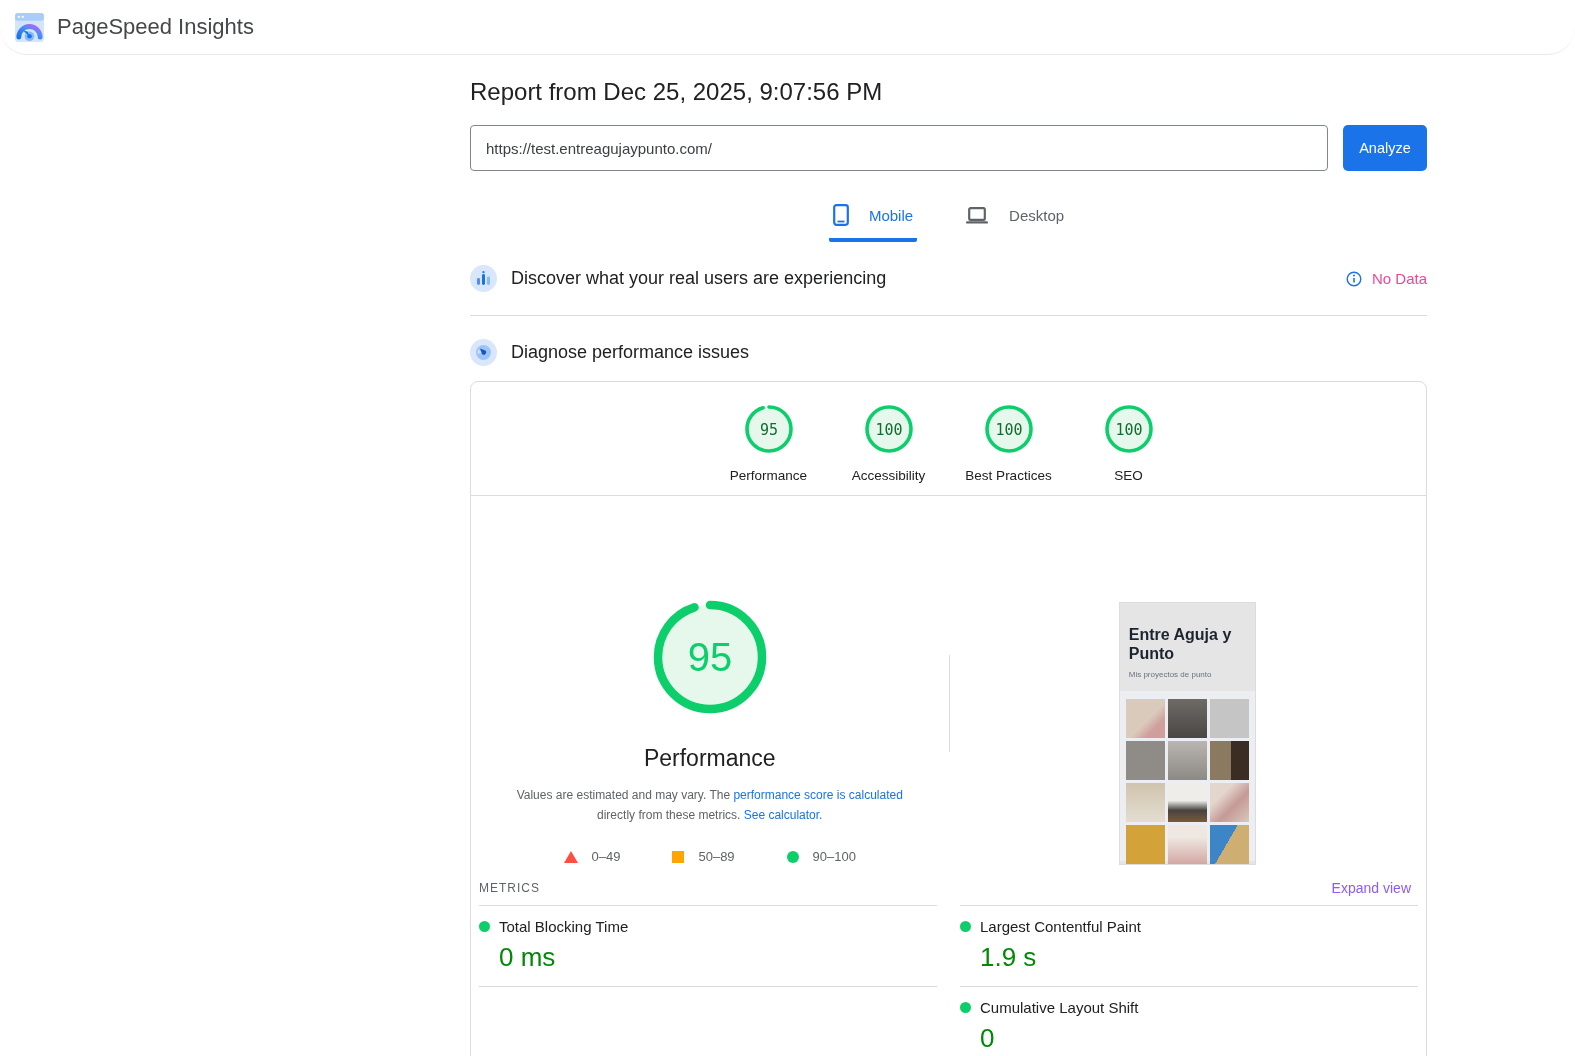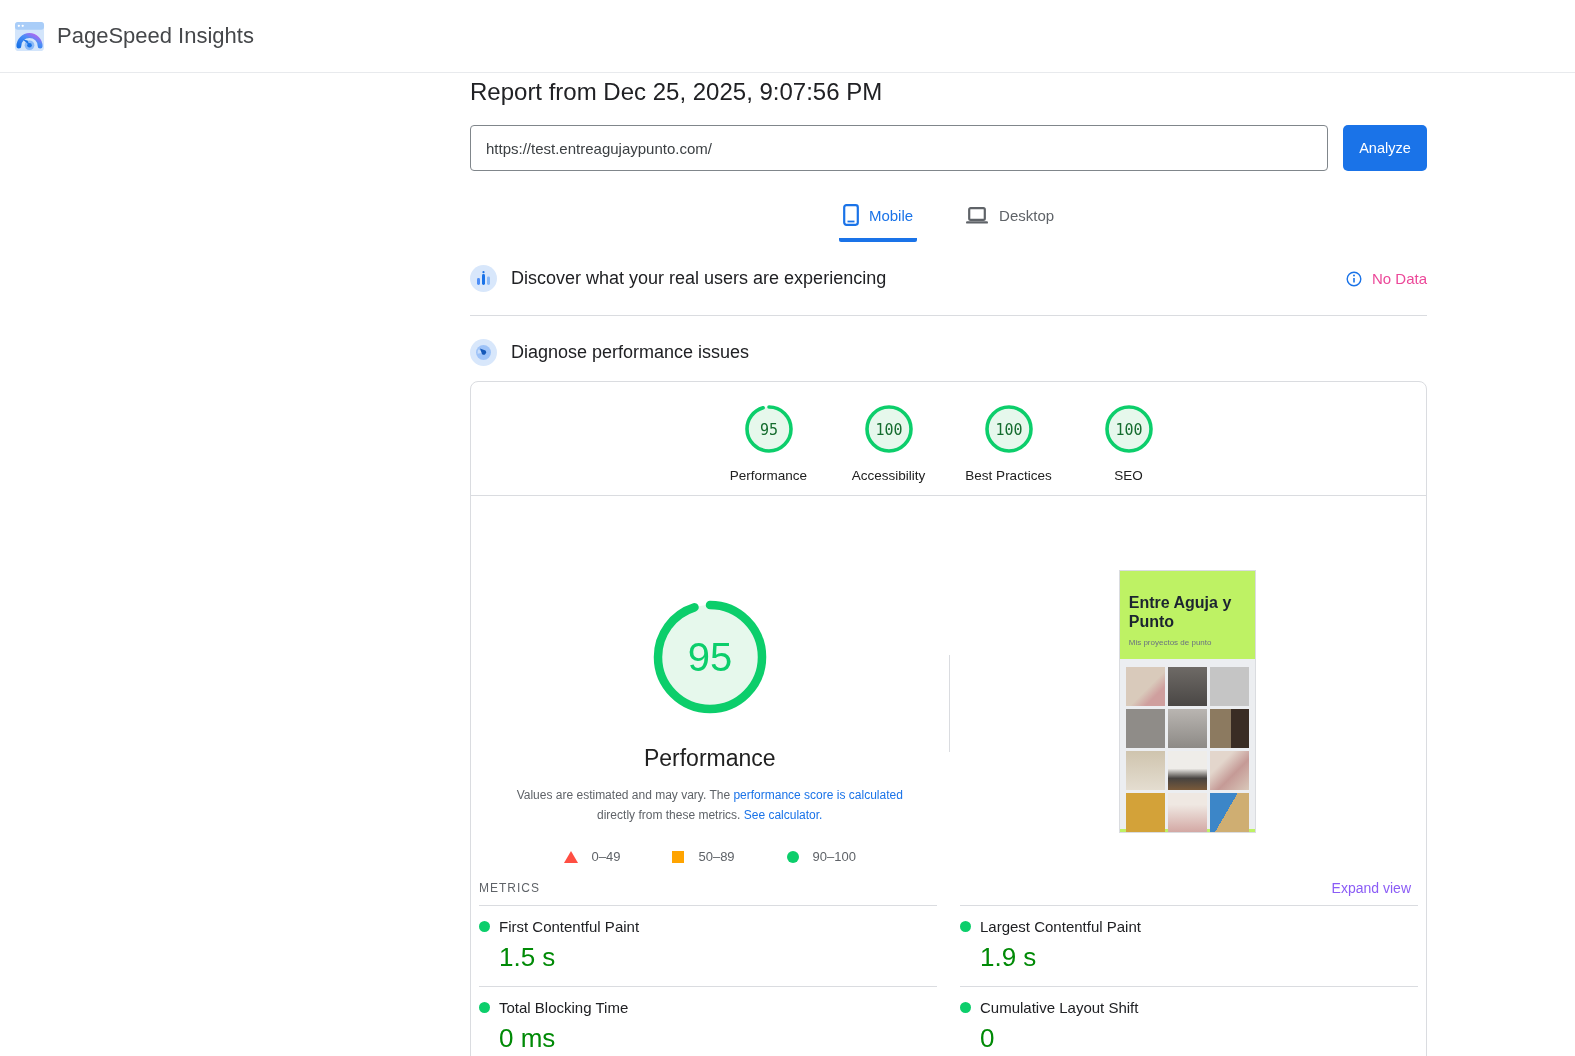"PageSpeed Insights" .app-header { border-radius: none -> 28px; height: 73px -> 55px }
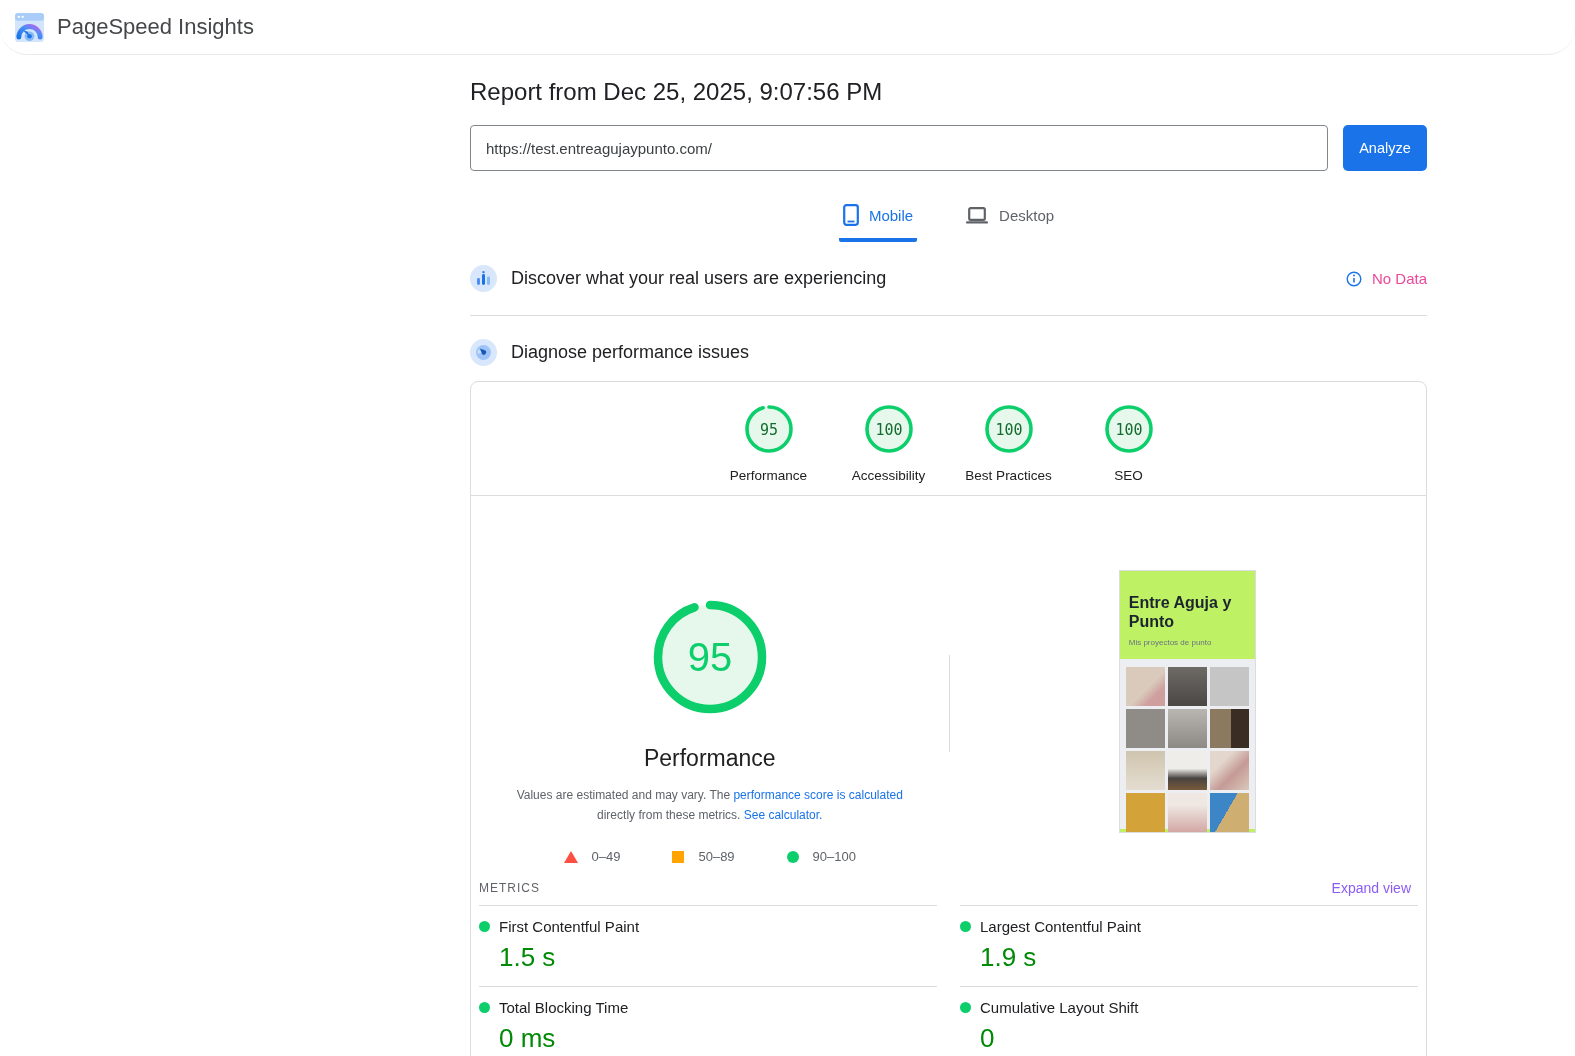"Mobile" .tab { gap: 10px -> 20px }
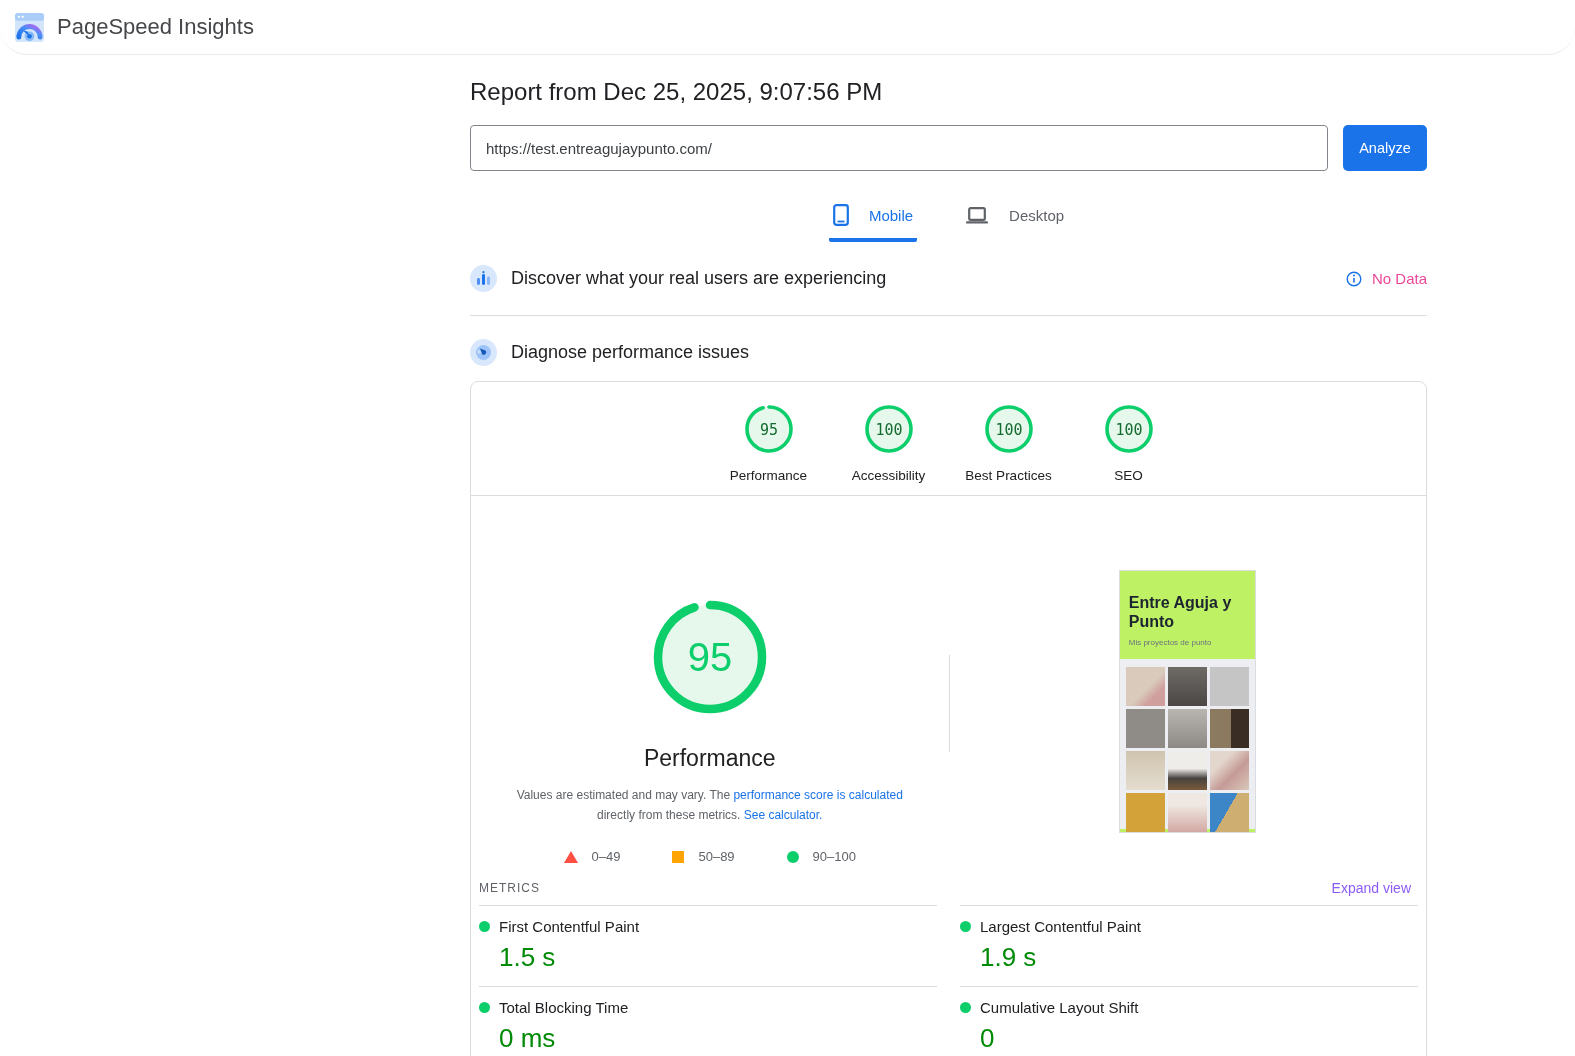"Entre Aguja y Punto" .thumb { background: #bef264 -> #e5e5e5; margin-top: 74px -> 106px }
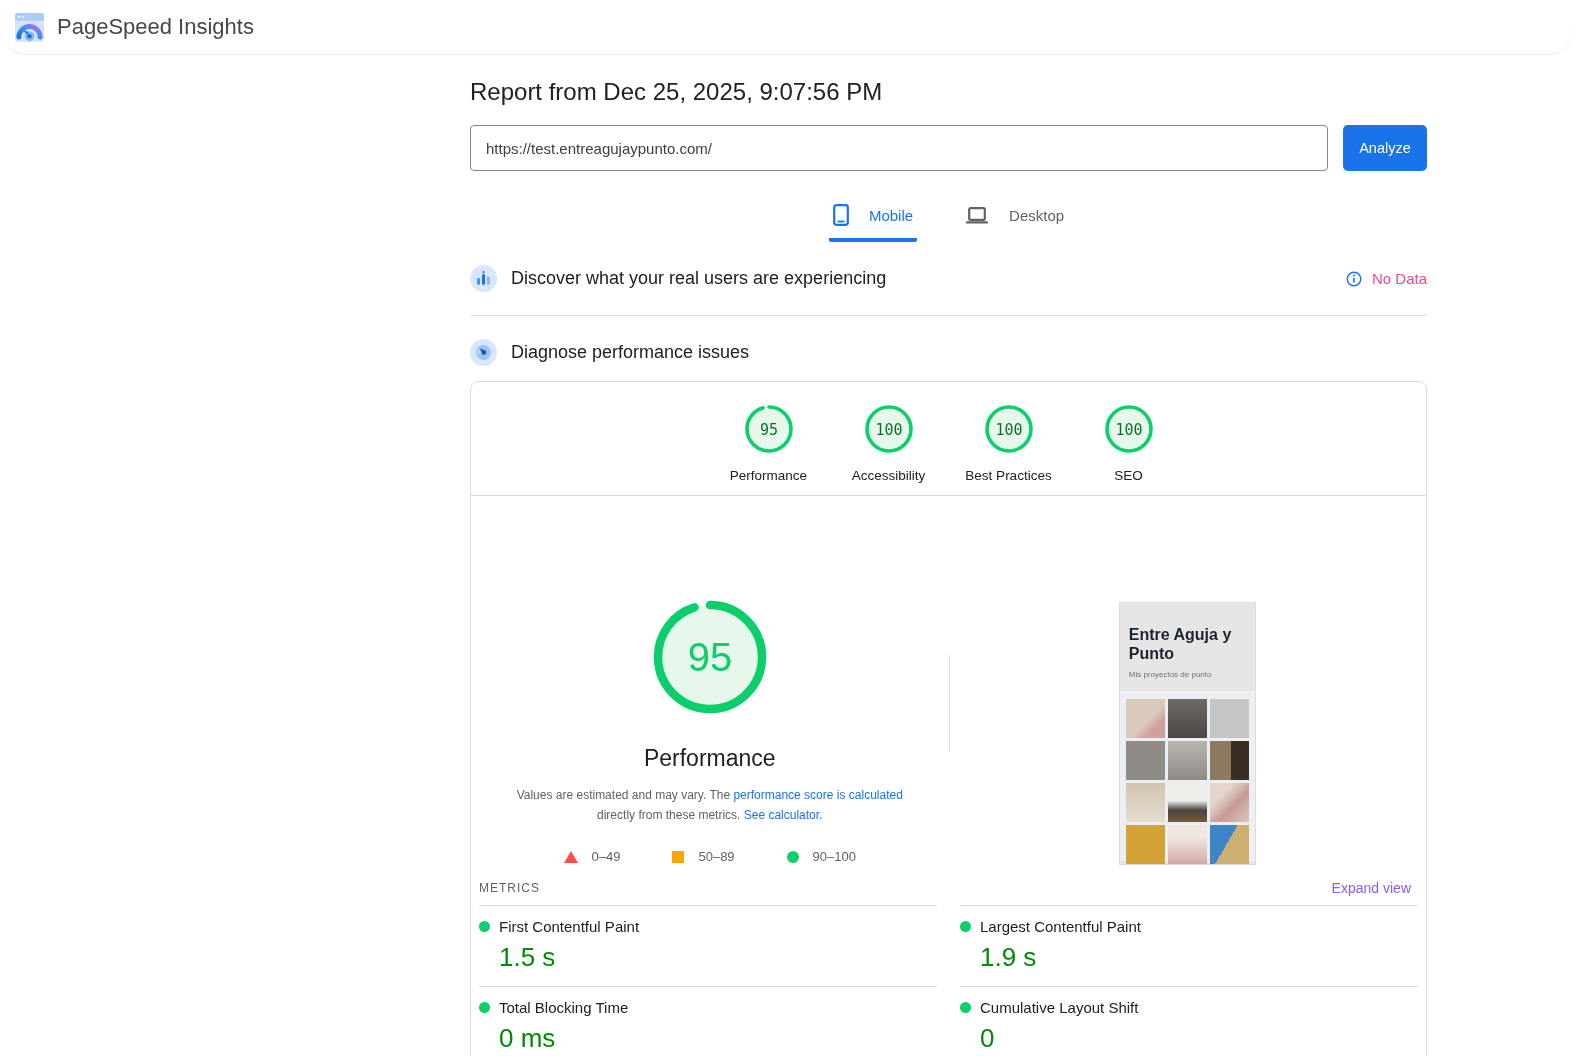"First Contentful Paint" div.metric-cell { html: <div> <div> <span></span> <span>First Contentful Paint</span> </div> <div>1.5 s</div> </div> -> none }
